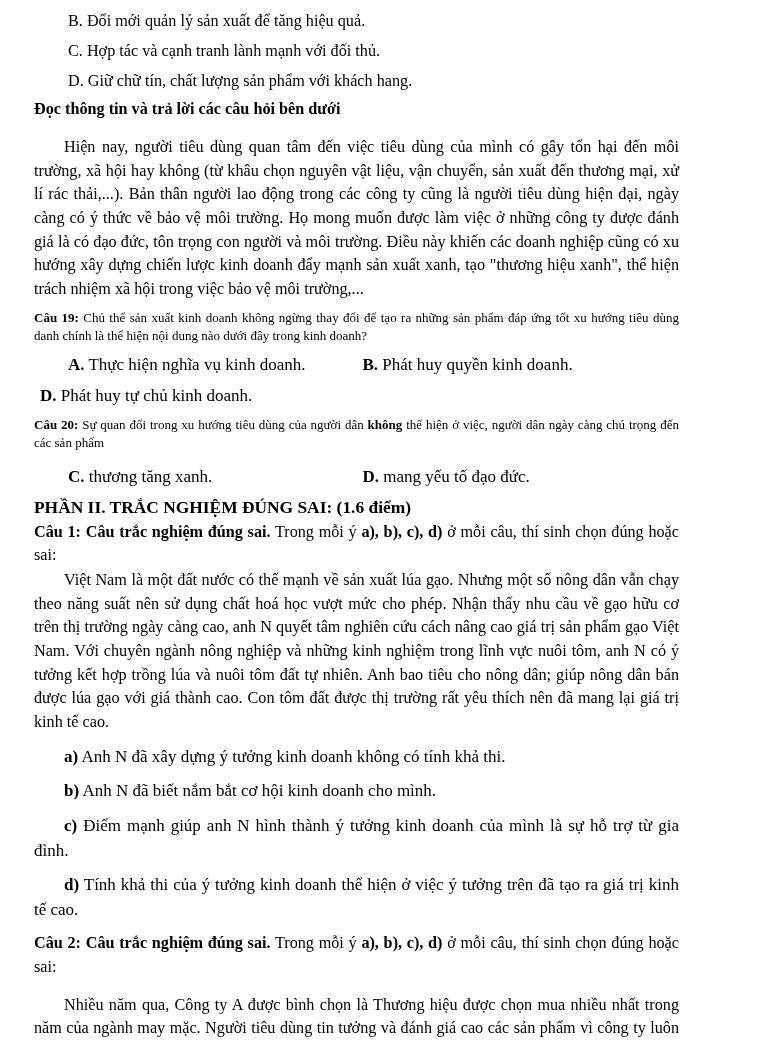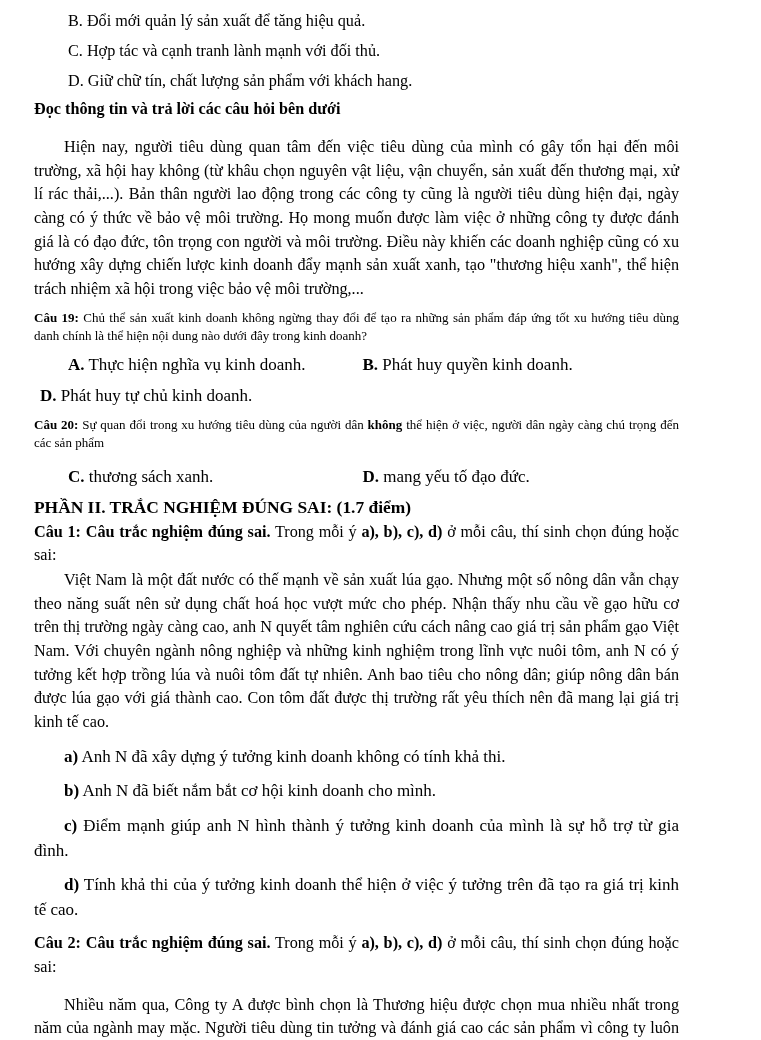"thương sách xanh." span { text: sách -> tăng }
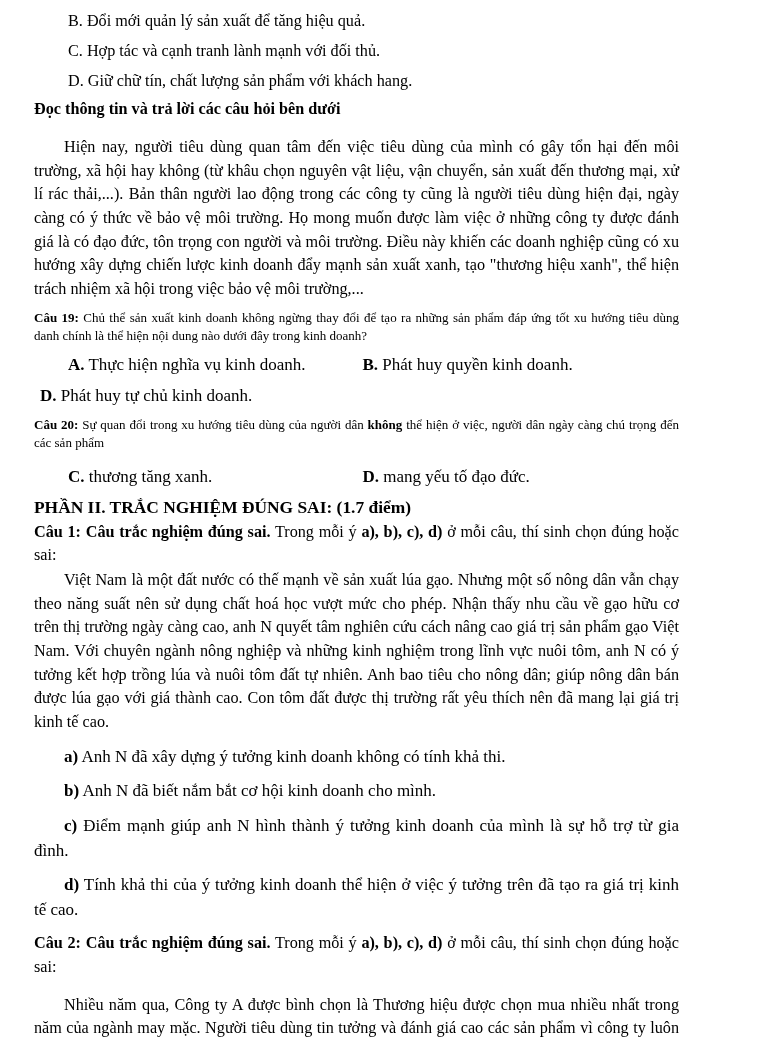"PHẦN II. TRẮC NGHIỆM ĐÚNG" div.section-title { text: 1.7 -> 1.6 }
